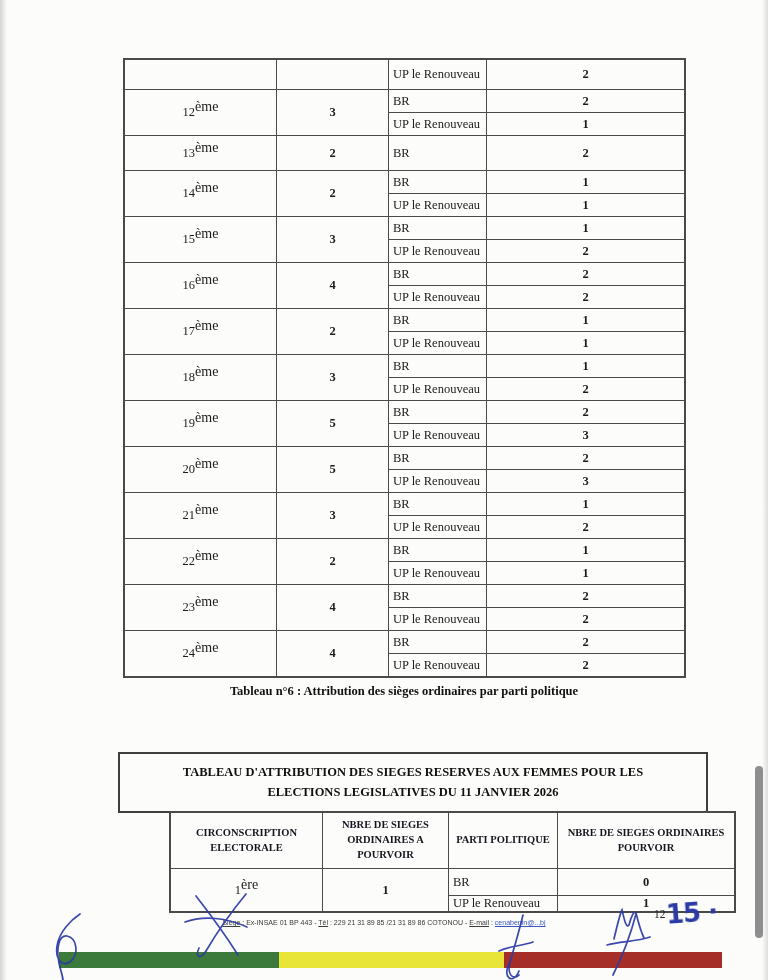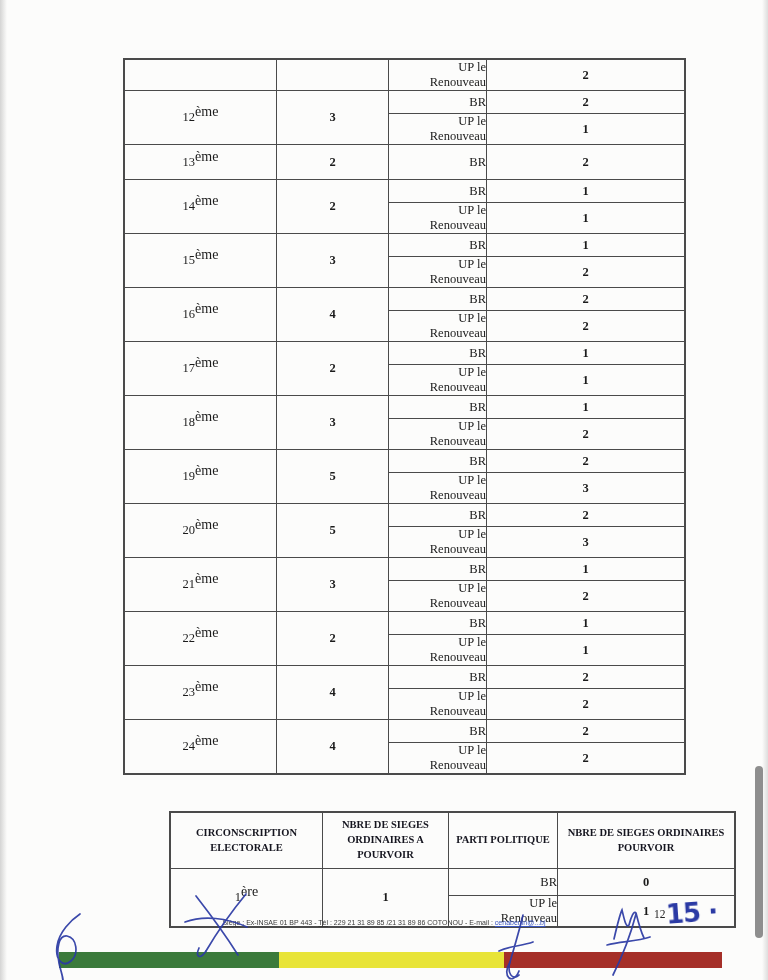"UP le Renouveau" .c-party { padding-left: 24px -> 4px; text-align: right -> left }
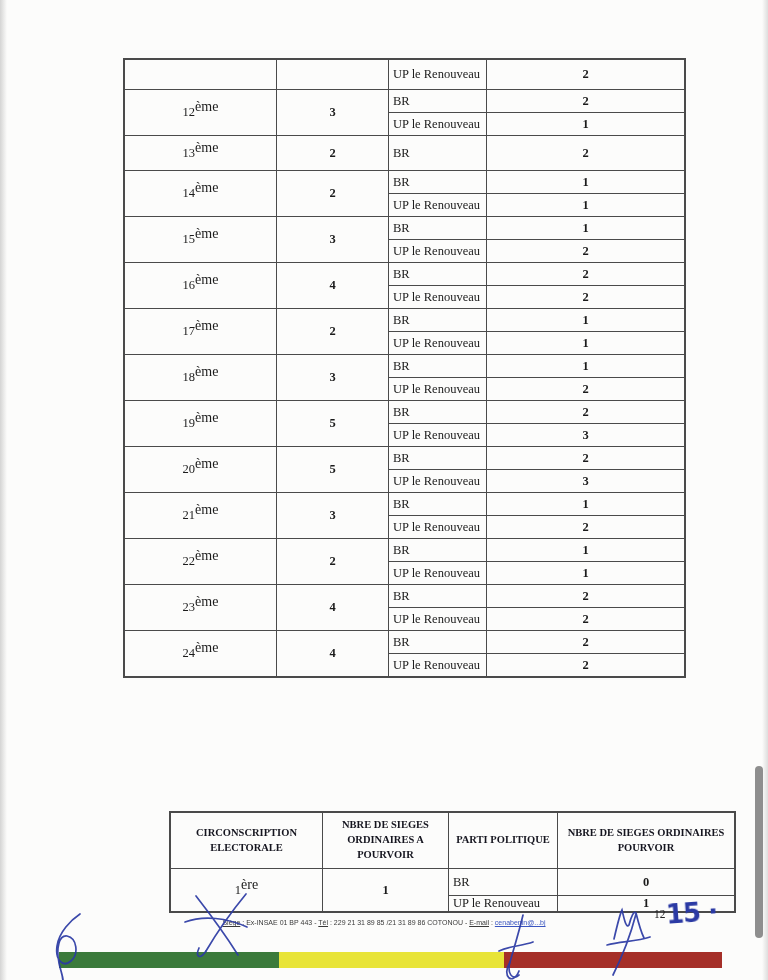"Tableau n°6 : Attribution des" div.caption { html: none -> <div>Tableau n°6 : Attribution des sièges ordinaires par parti politique</div> }
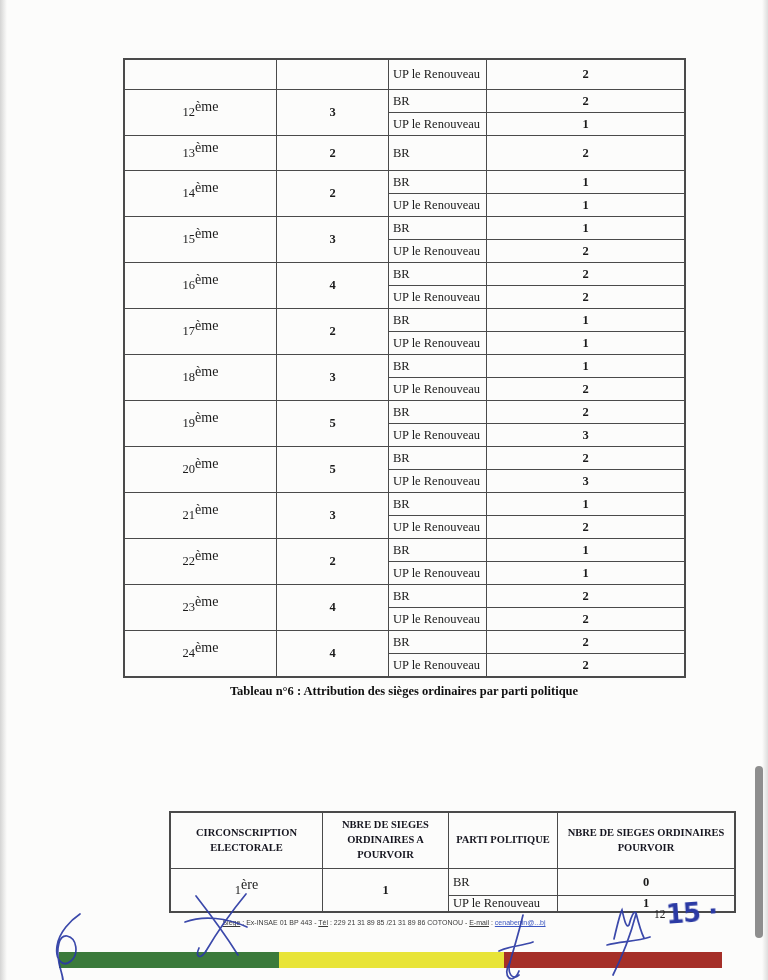"TABLEAU D'ATTRIBUTION DES SIEGES" div.t2title { html: none -> <div> <div>TABLEAU D'ATTRIBUTION DES SIEGES RESERVES AUX FEMMES POUR LES</div> <div>ELECTIONS LEGISLATIVES DU 11 JANVIER 2026</div> </div> }
